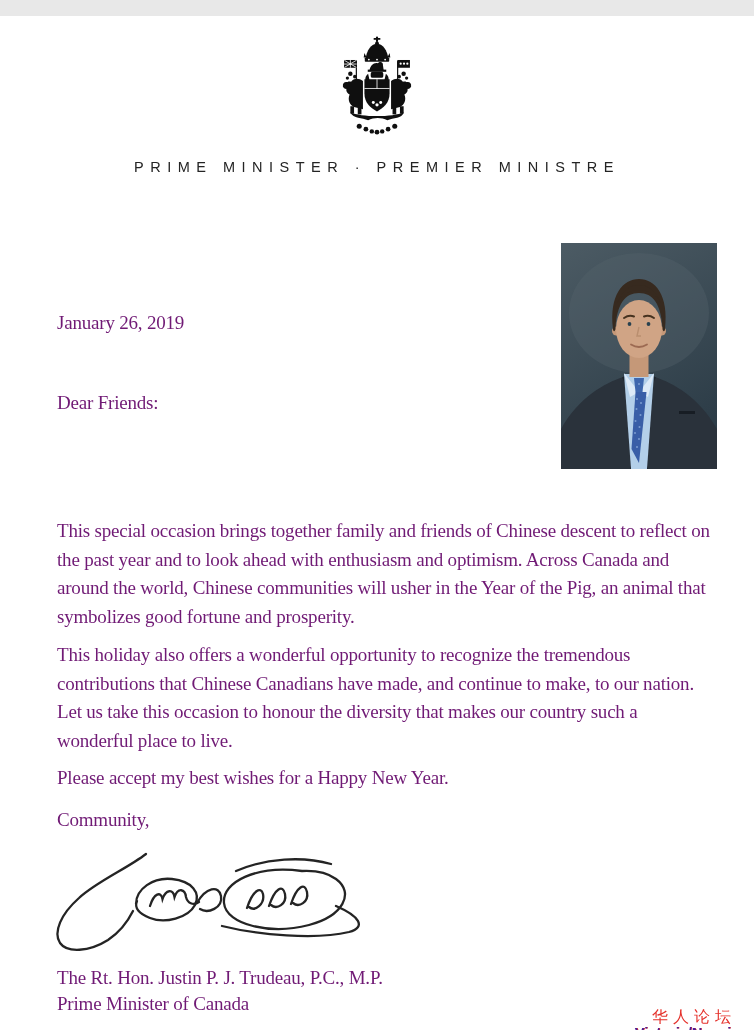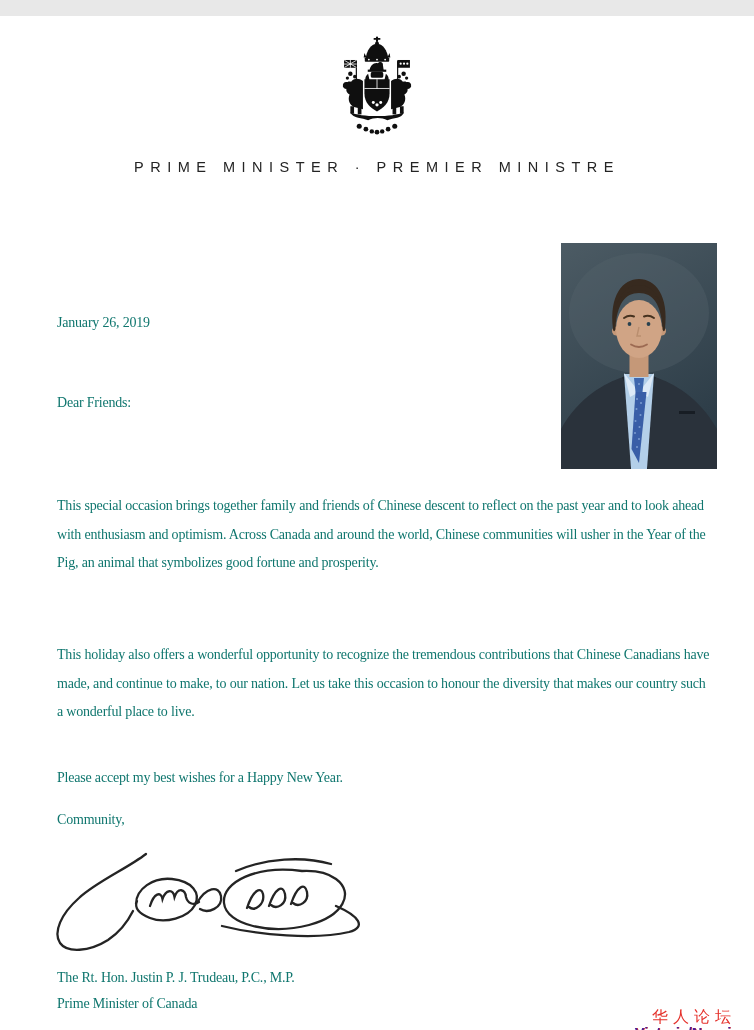"January 26, 2019" .tline { color: #0f766e -> #701a75; font-size: 14px -> 19px }
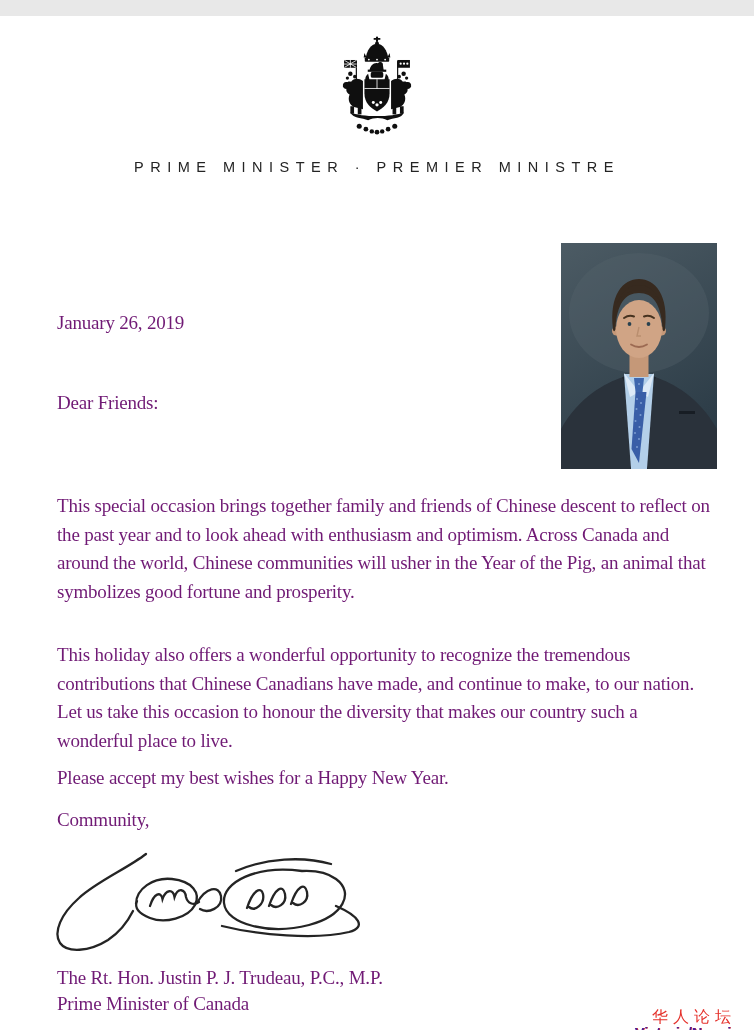"This special occasion brings together" .para2 { top: 476px -> 501px }
